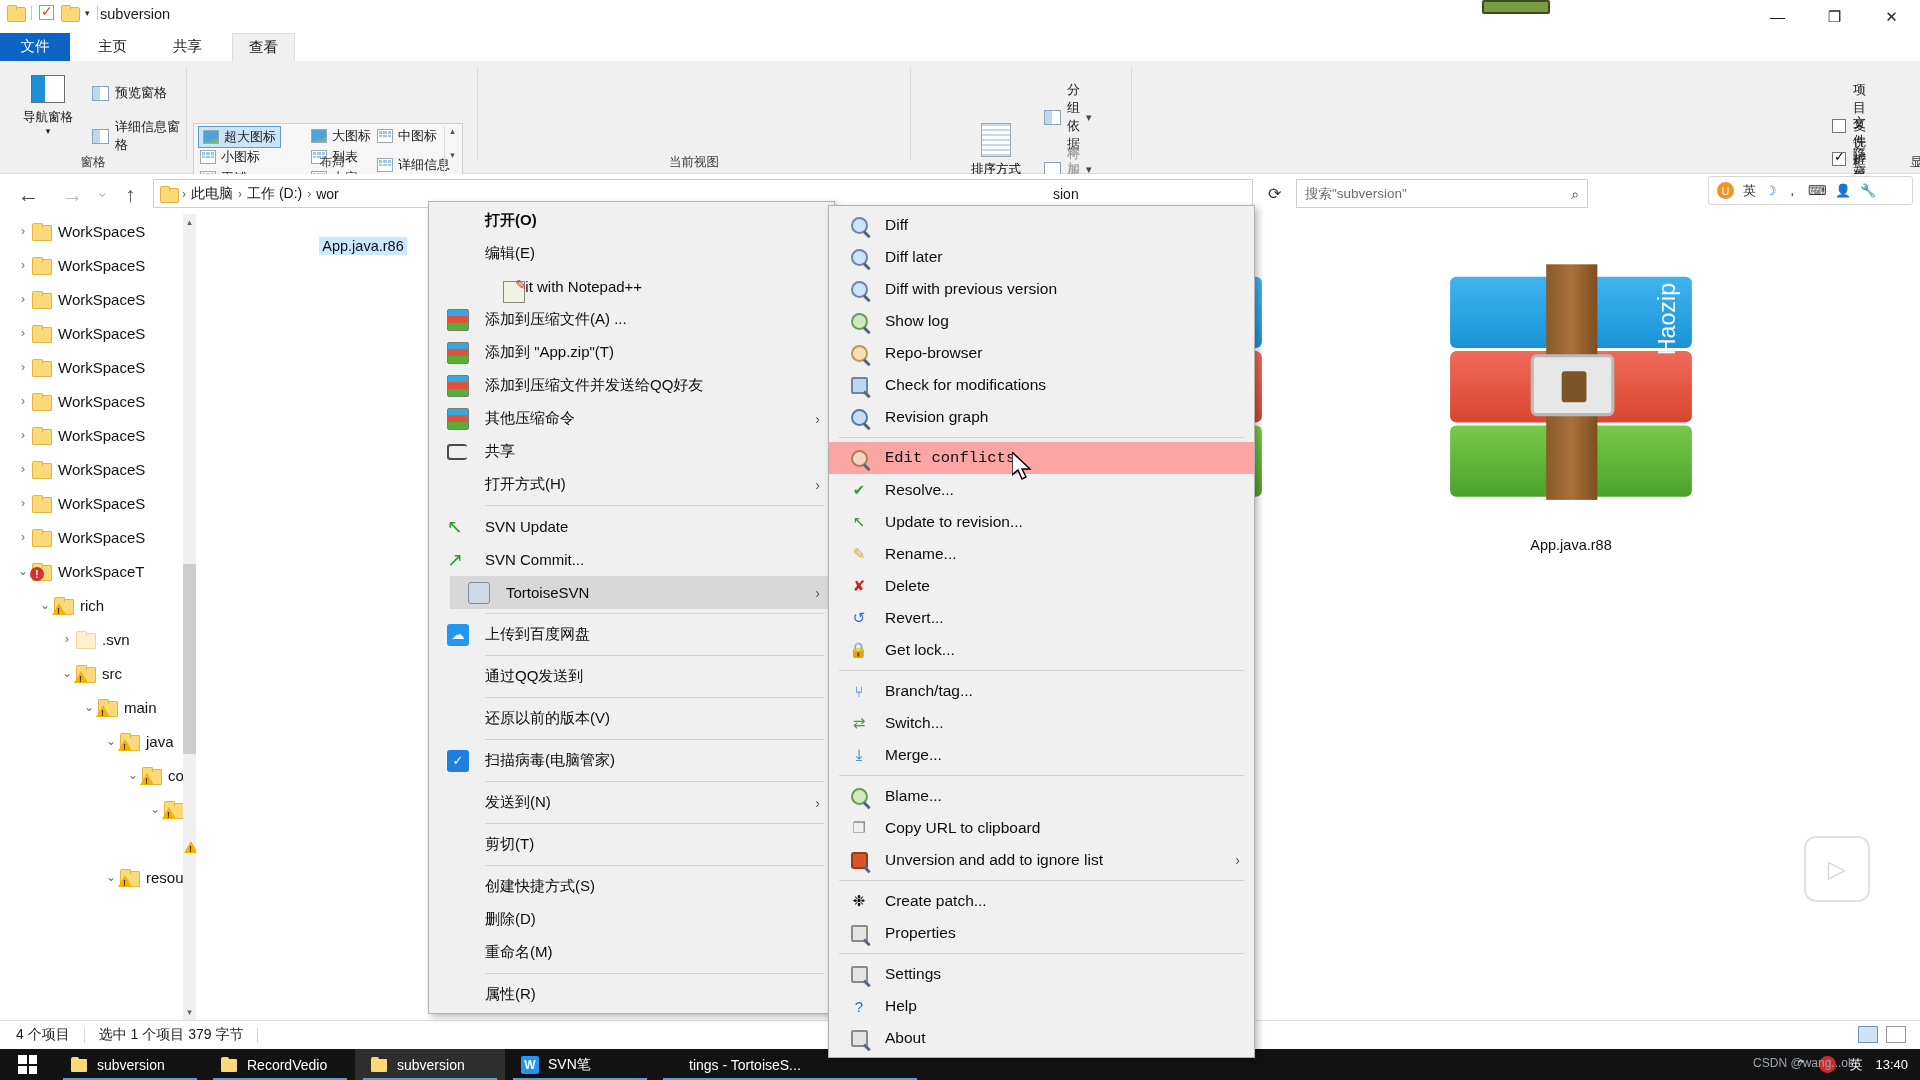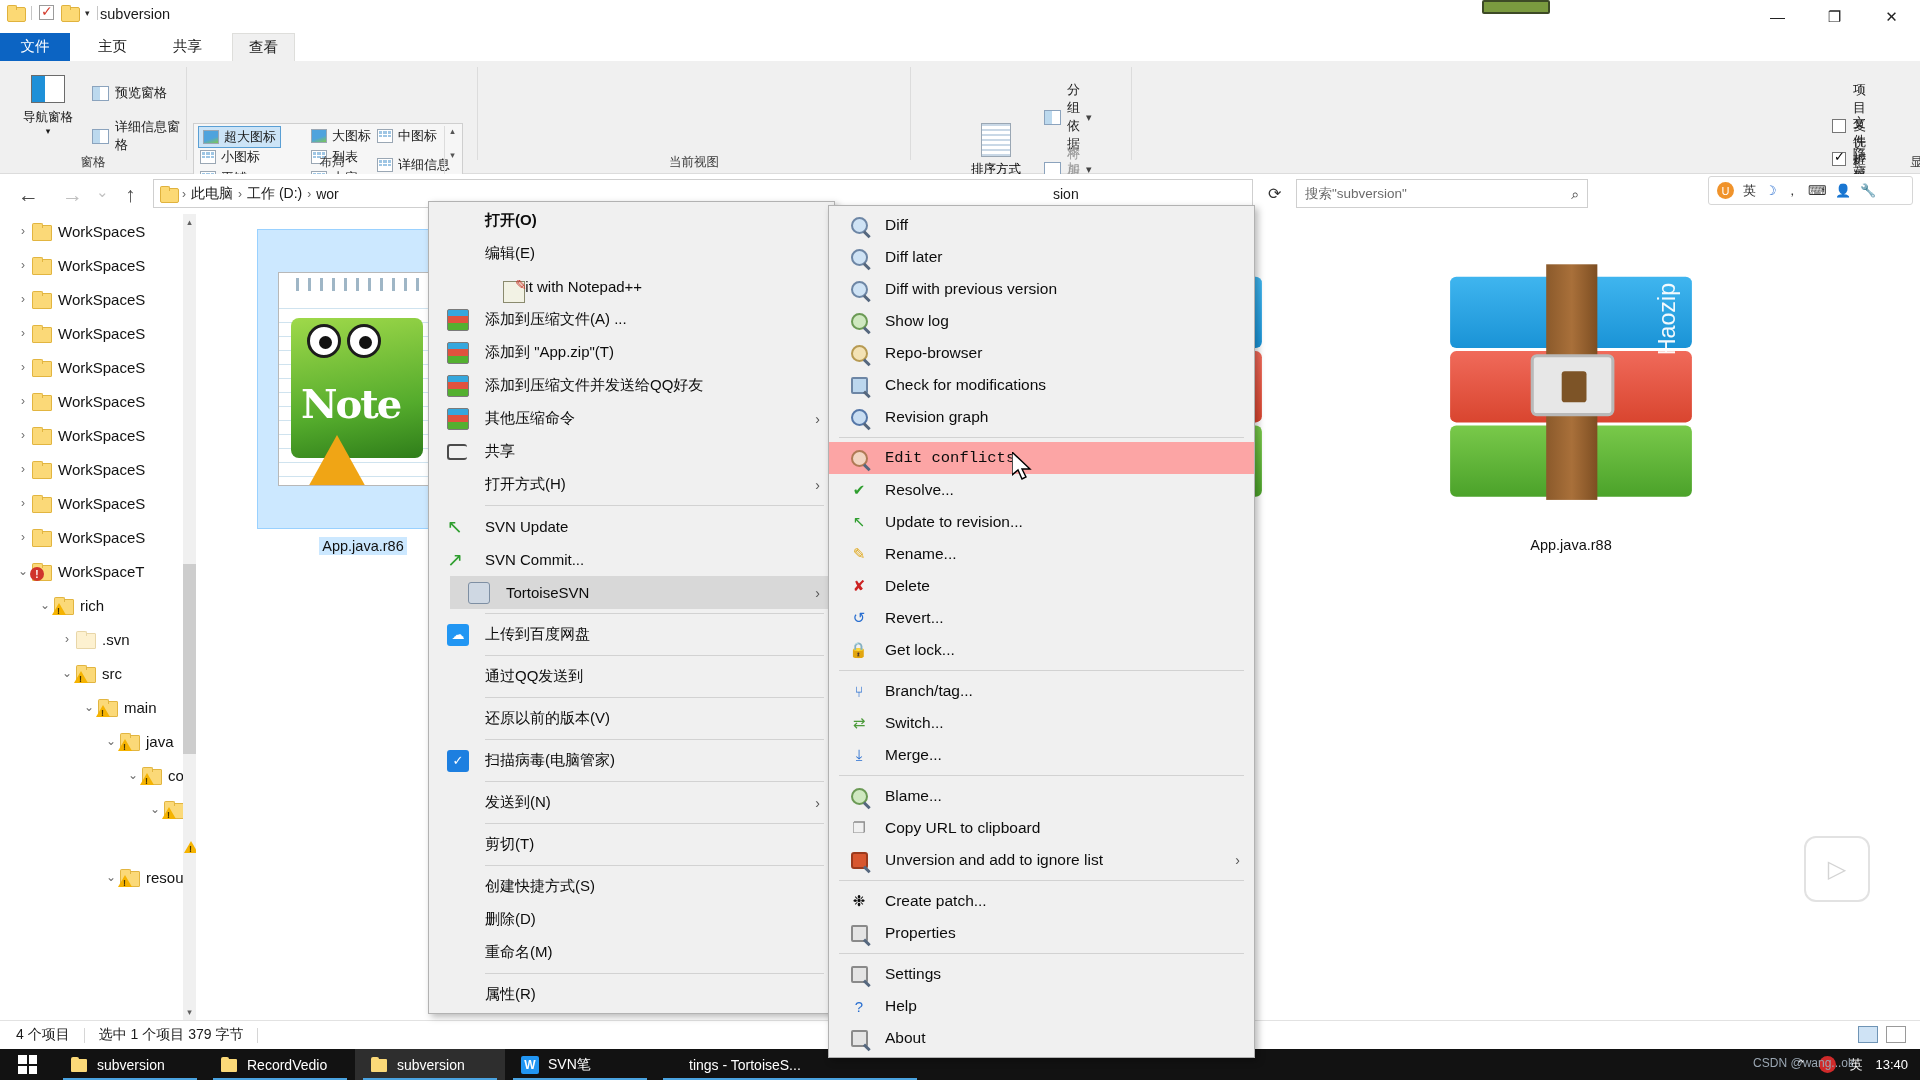"Note" div.thumb-wrap { html: <div> <div> <div></div> <div></div> <div> <span></span> <span></span> <span>Note</span> </div> <div></div> </div> </div> -> none }
